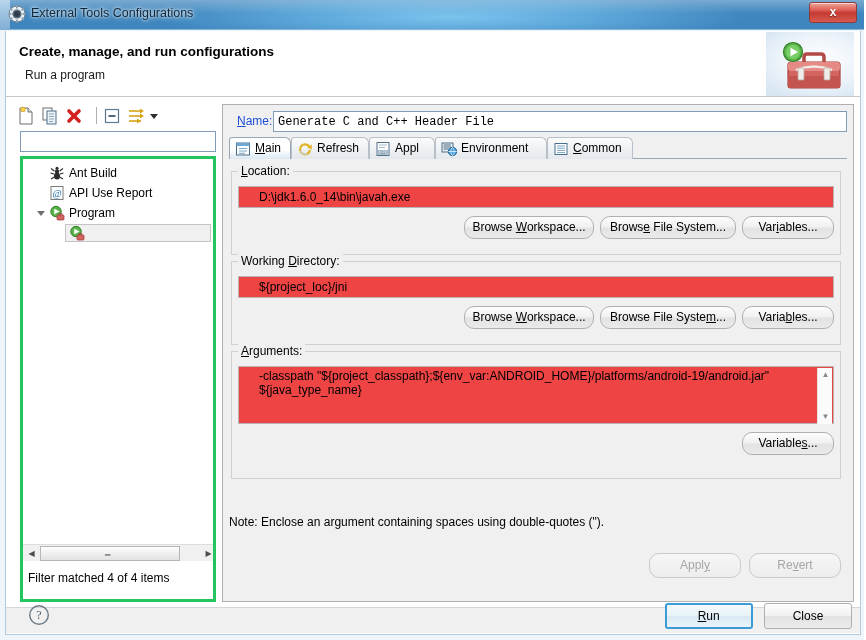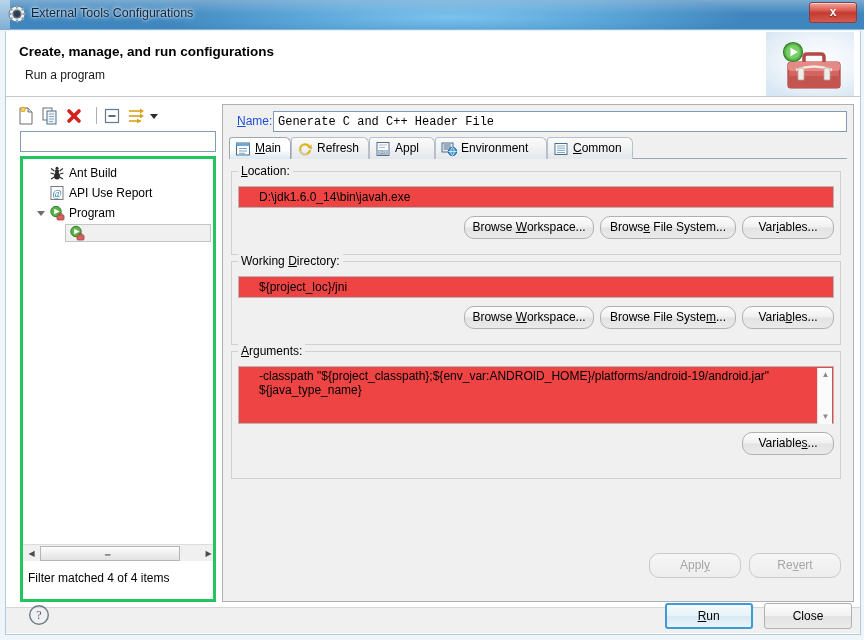"Note: Enclose an argument containing" div { html: none -> <div>Note: Enclose an argument containing spaces using double-quotes (").</div> }
